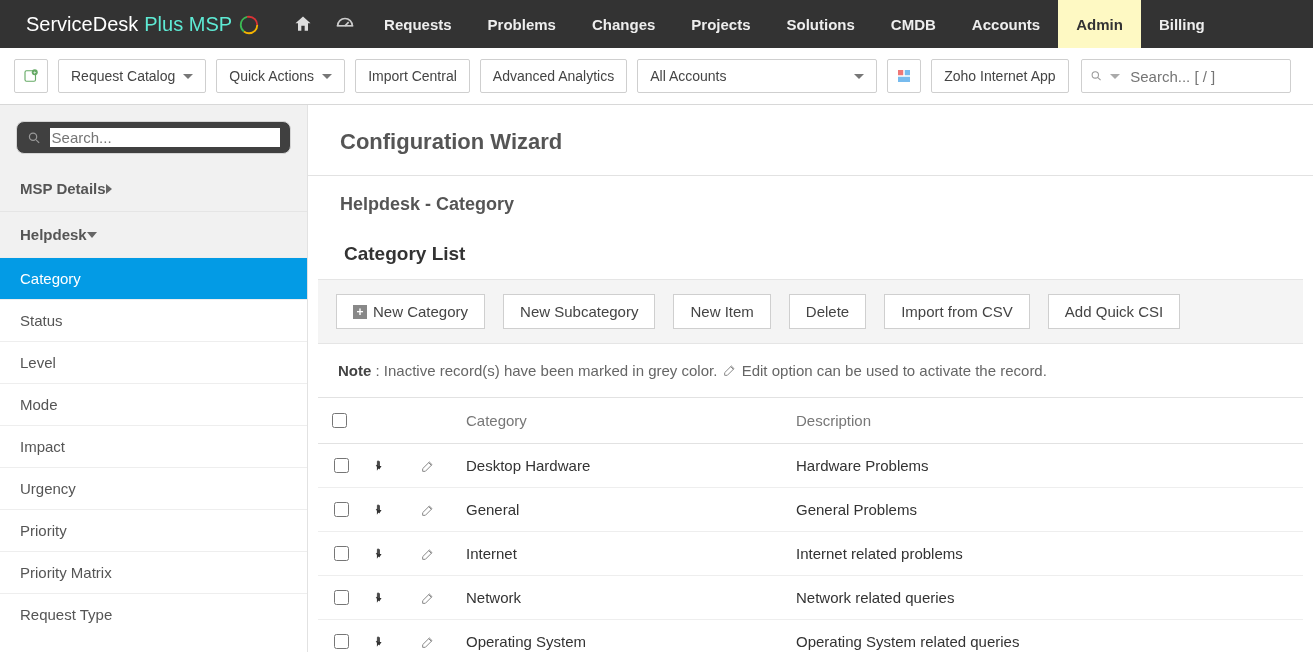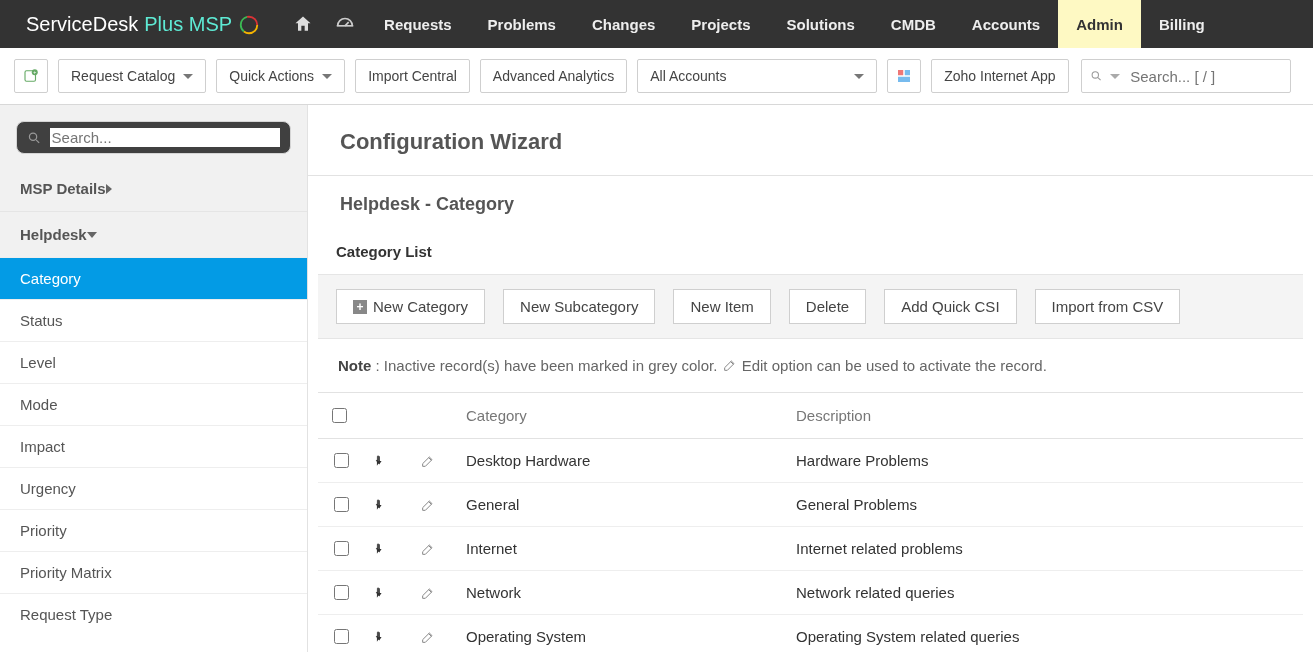"Category List" .section-title { font-size: 15px -> 19px; padding: 16px 28px 8px -> 16px 36px 8px }
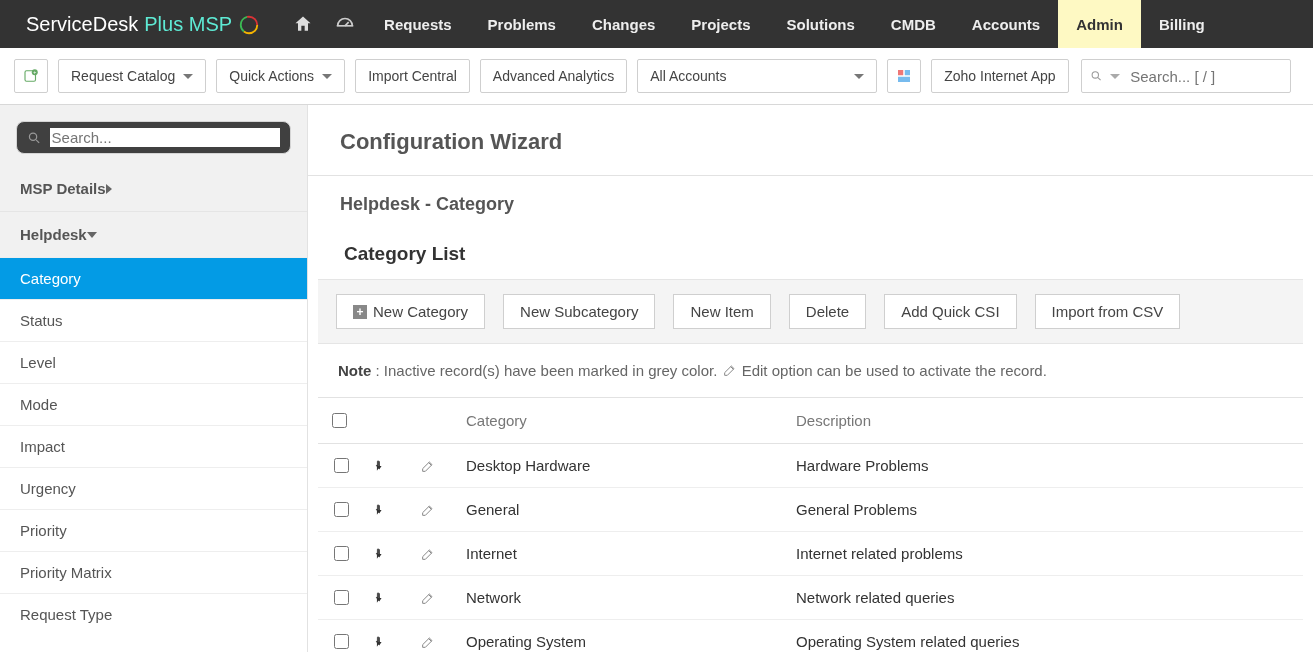"Add Quick CSI" div.act-btn { order: before "Import from CSV" -> after "Import from CSV" }
